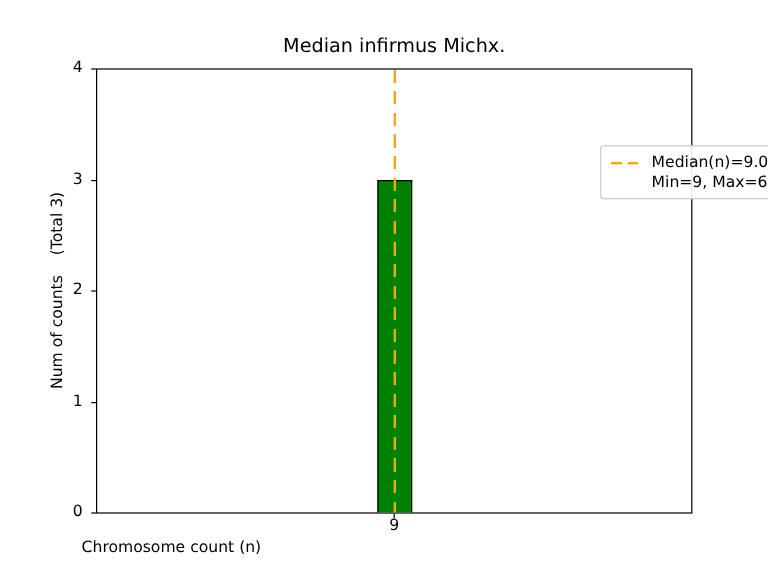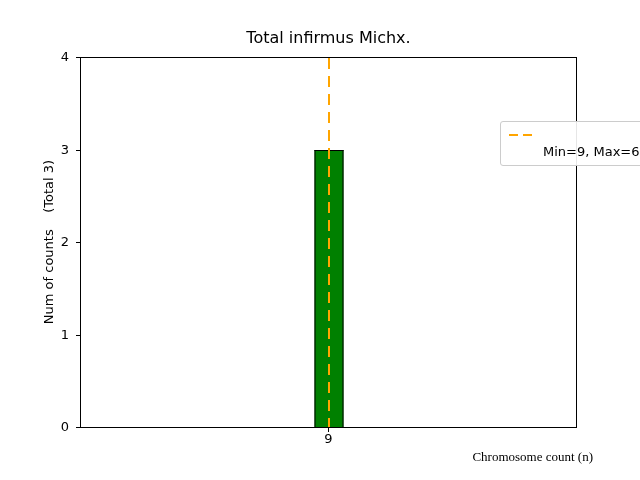"Total infirmus Michx." div.chart-title { text: Total -> Median }
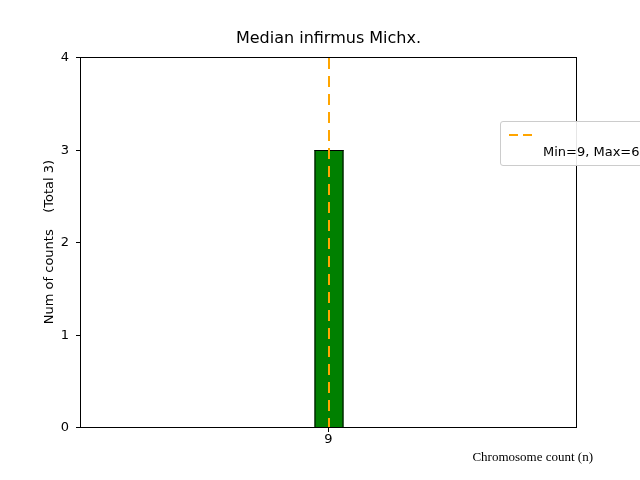"Median(n)=9.0" span.legend-label { html: none -> <span>Median(n)=9.0</span> }
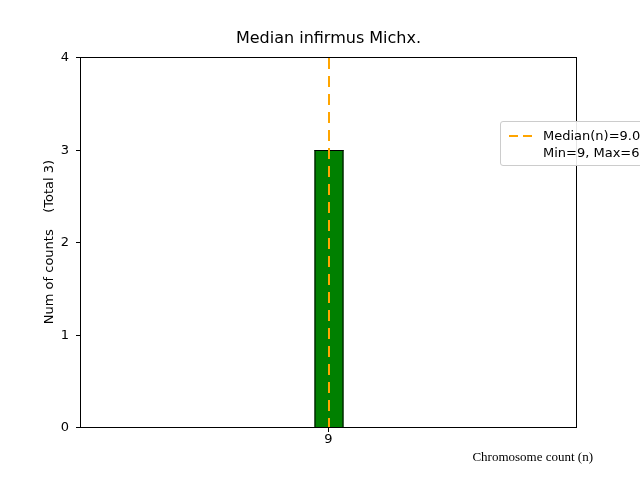"Chromosome count (n)" .xlabel { font-family: Liberation Serif, serif -> none; left: 96px -> 68px; text-align: right -> left }
